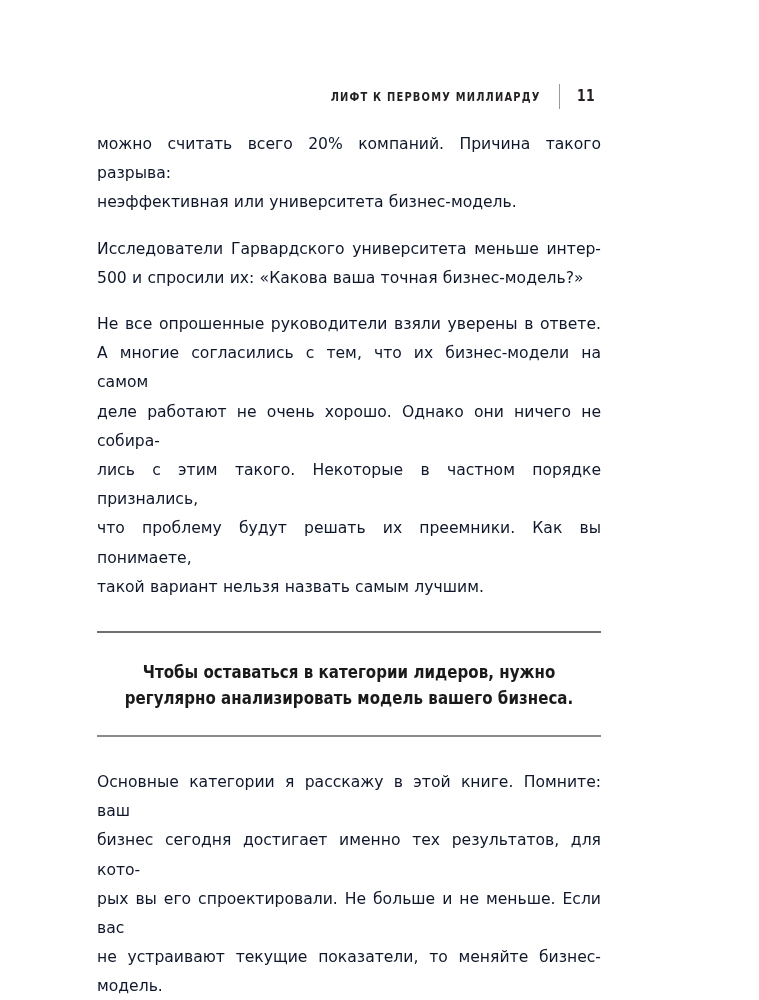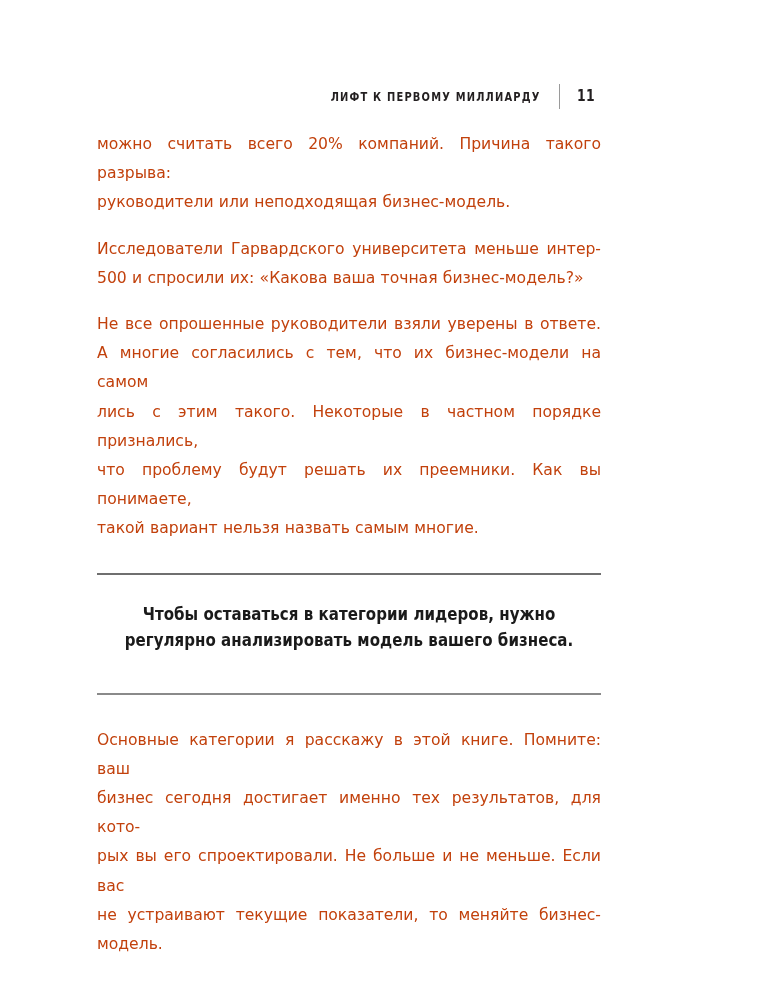"можно считать всего 20% компаний." p.body-par { color: #c2410c -> #0f172a }
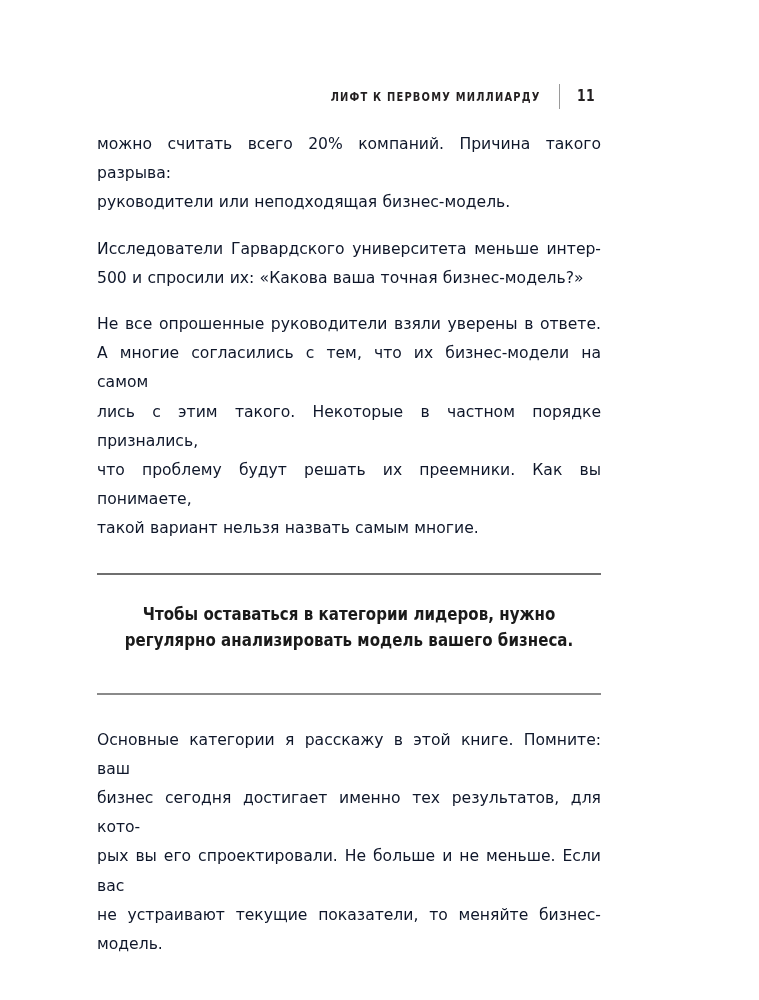"руководители или неподходящая" span.ln { text: руководители или неподходящая -> неэффективная или университета }
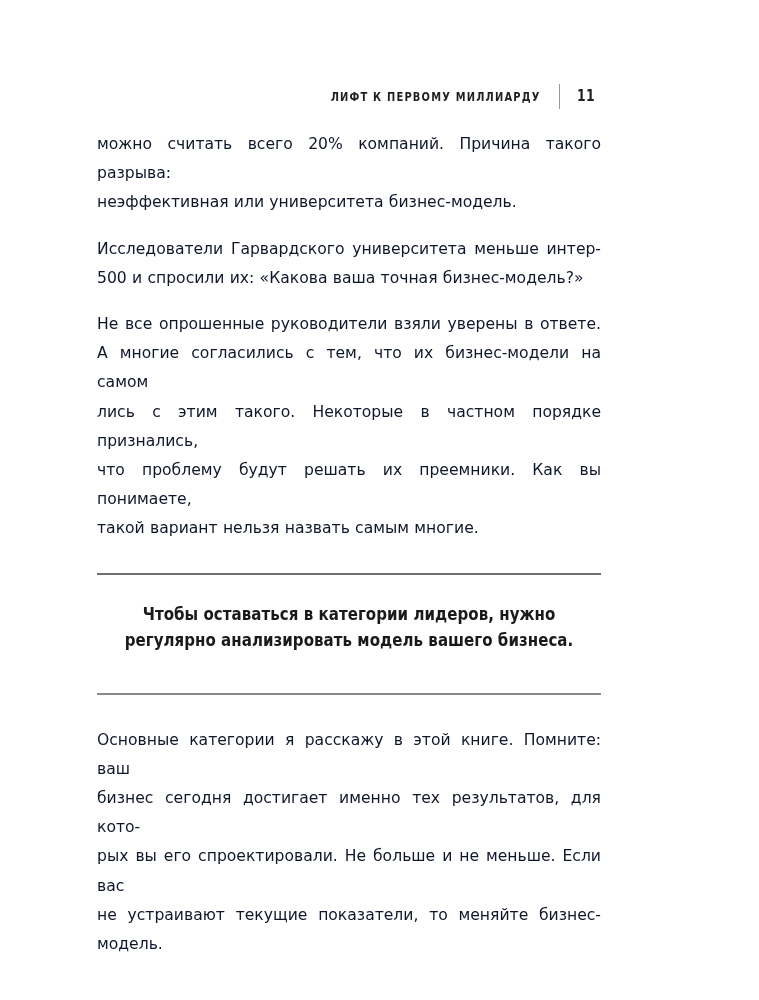"деле работают не очень хорошо." span.ln { html: none -> <span>деле работают не очень хорошо. Однако они ничего не собира-</span> }
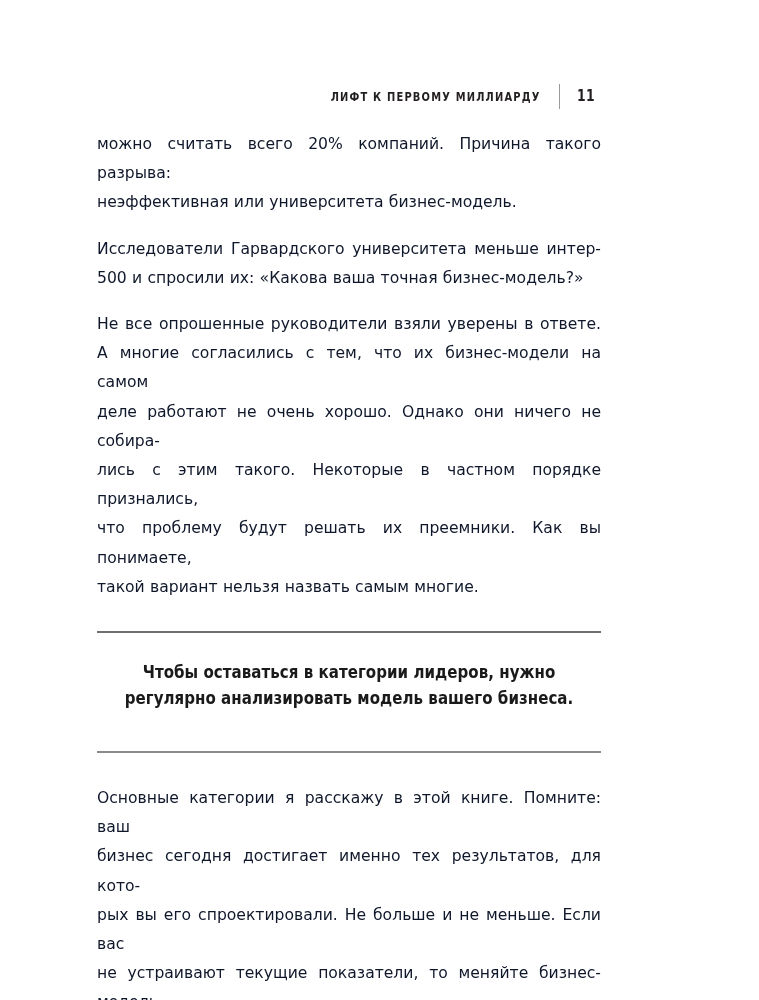"такой вариант нельзя назвать самым" span.ln { text: многие -> лучшим }
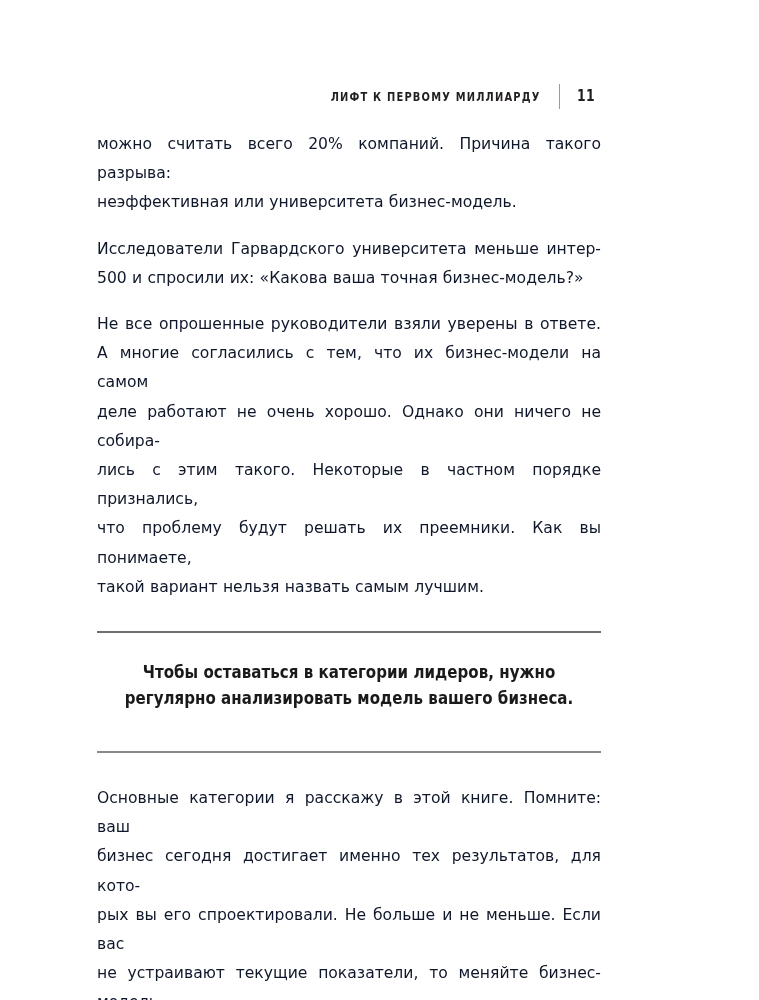"Чтобы оставаться в категории лидеров," .pullquote-body { padding: 26px 4px 40px 4px -> 26px 4px 24px 4px }
